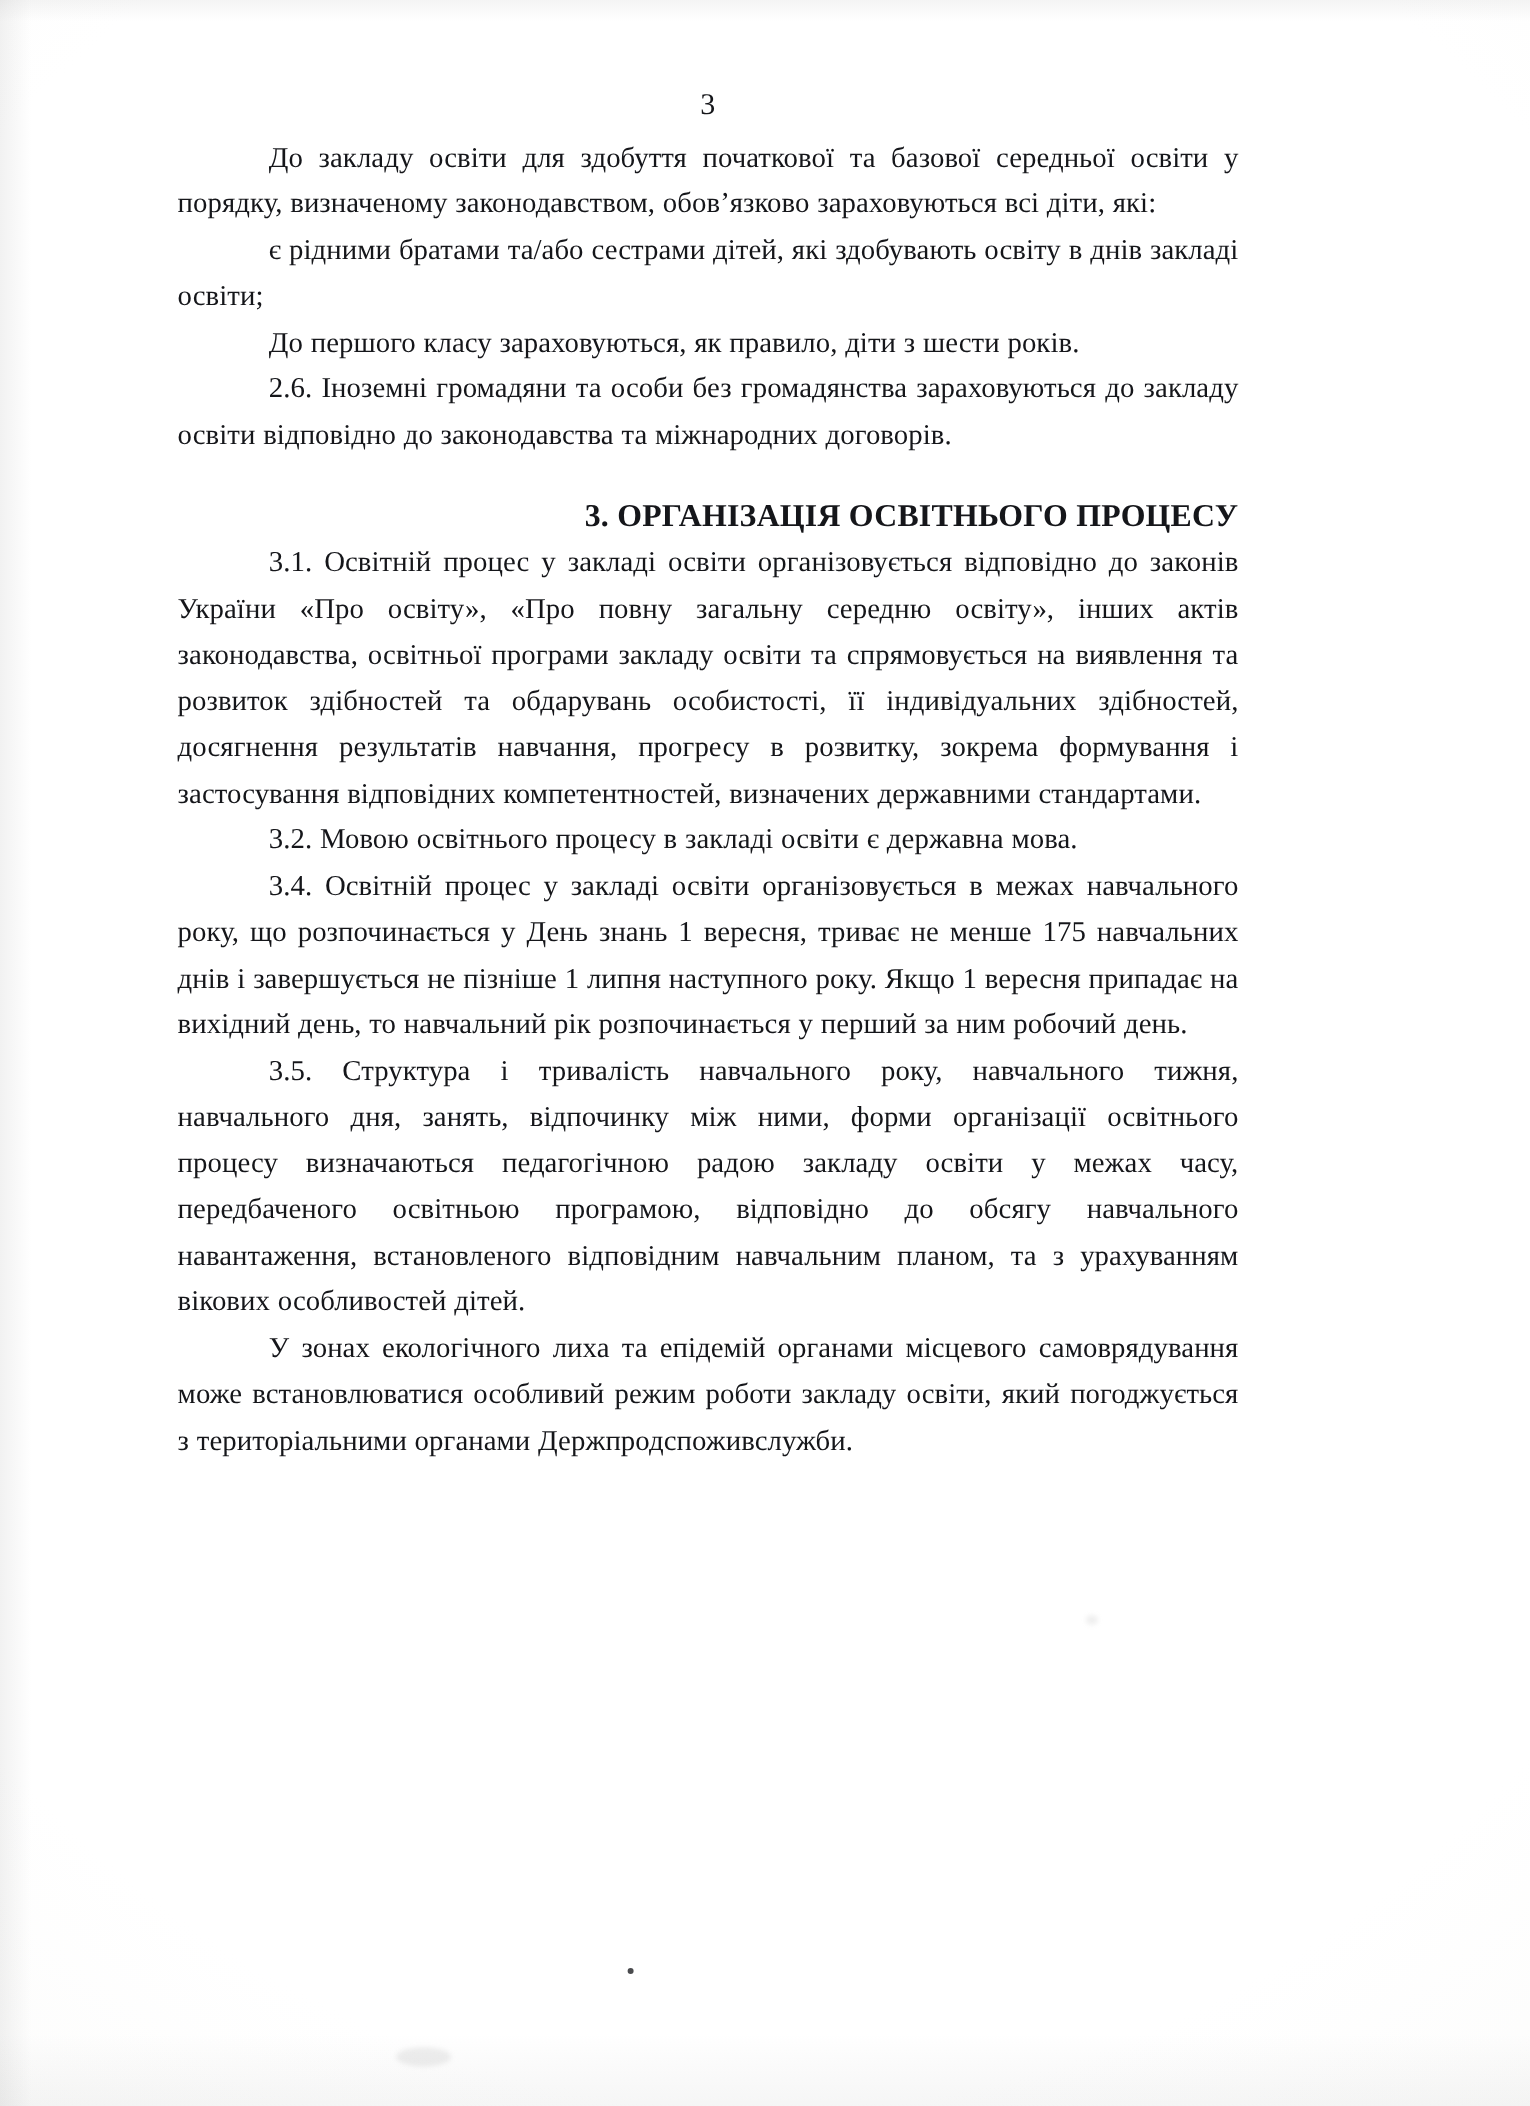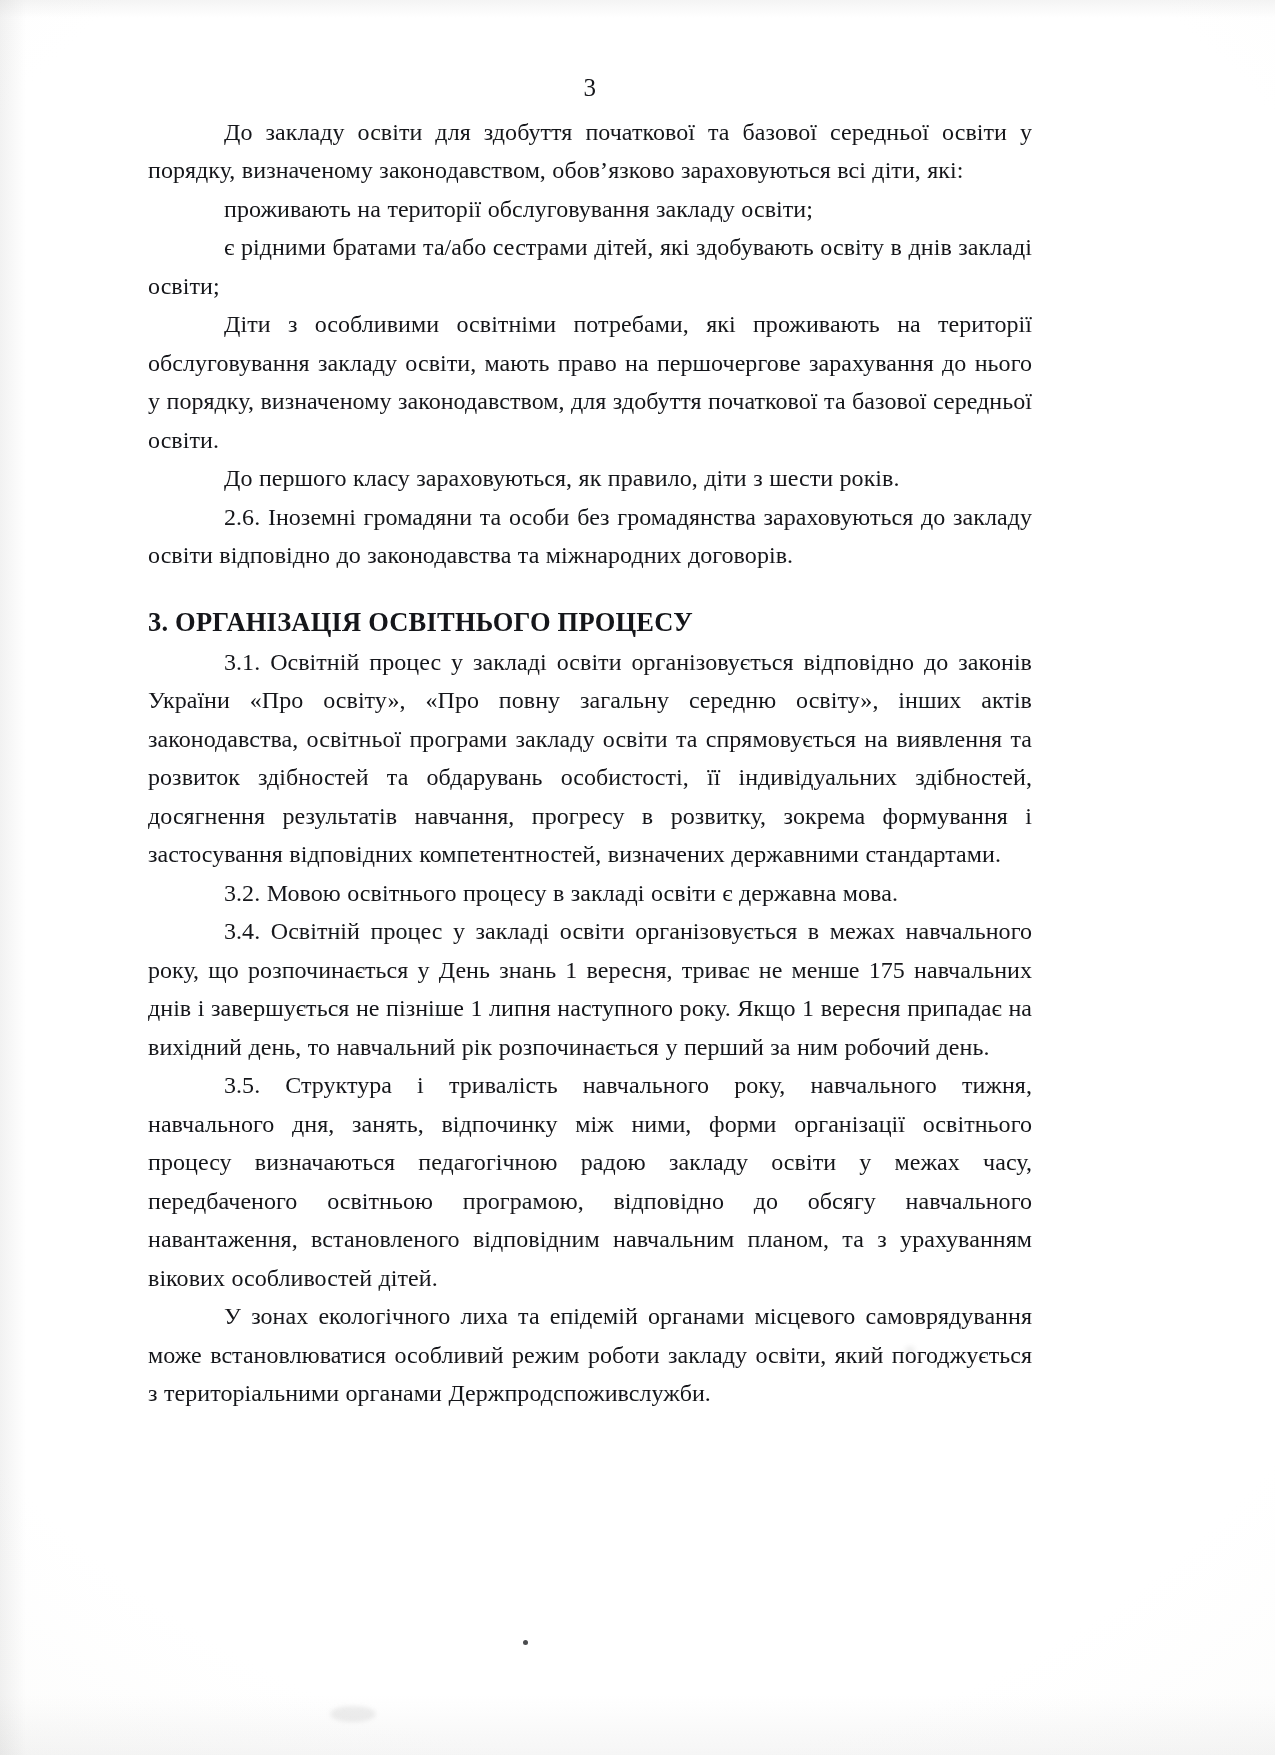"проживають на території обслуговування" p.para { html: <p>проживають на території обслуговування закладу освіти;</p> -> none }
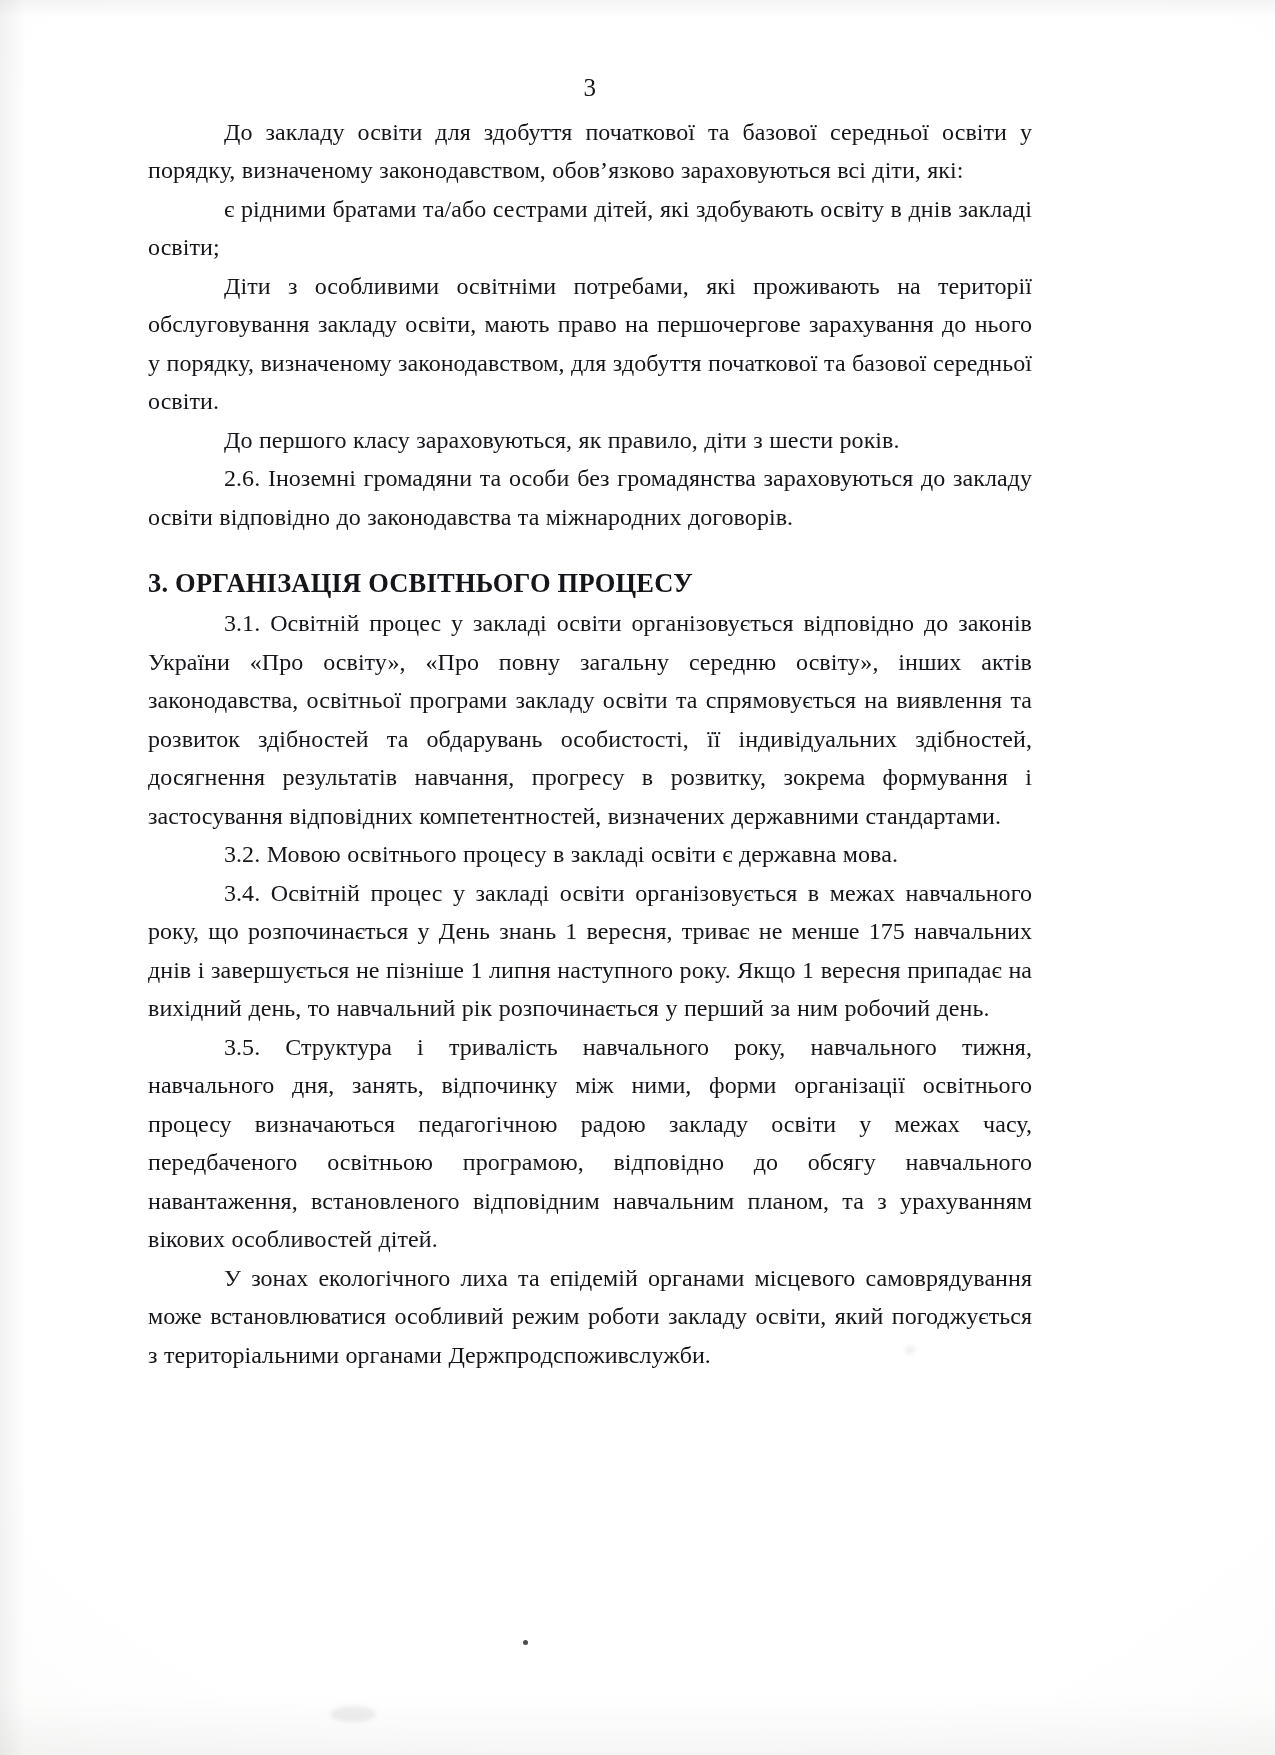"Діти з особливими освітніми потребами," p.para { html: <p>Діти з особливими освітніми потребами, які проживають на території обслуговування закладу освіти, мають право на першочергове зарахування до нього у порядку, визначеному законодавством, для здобуття початкової та базової середньої освіти.</p> -> none }
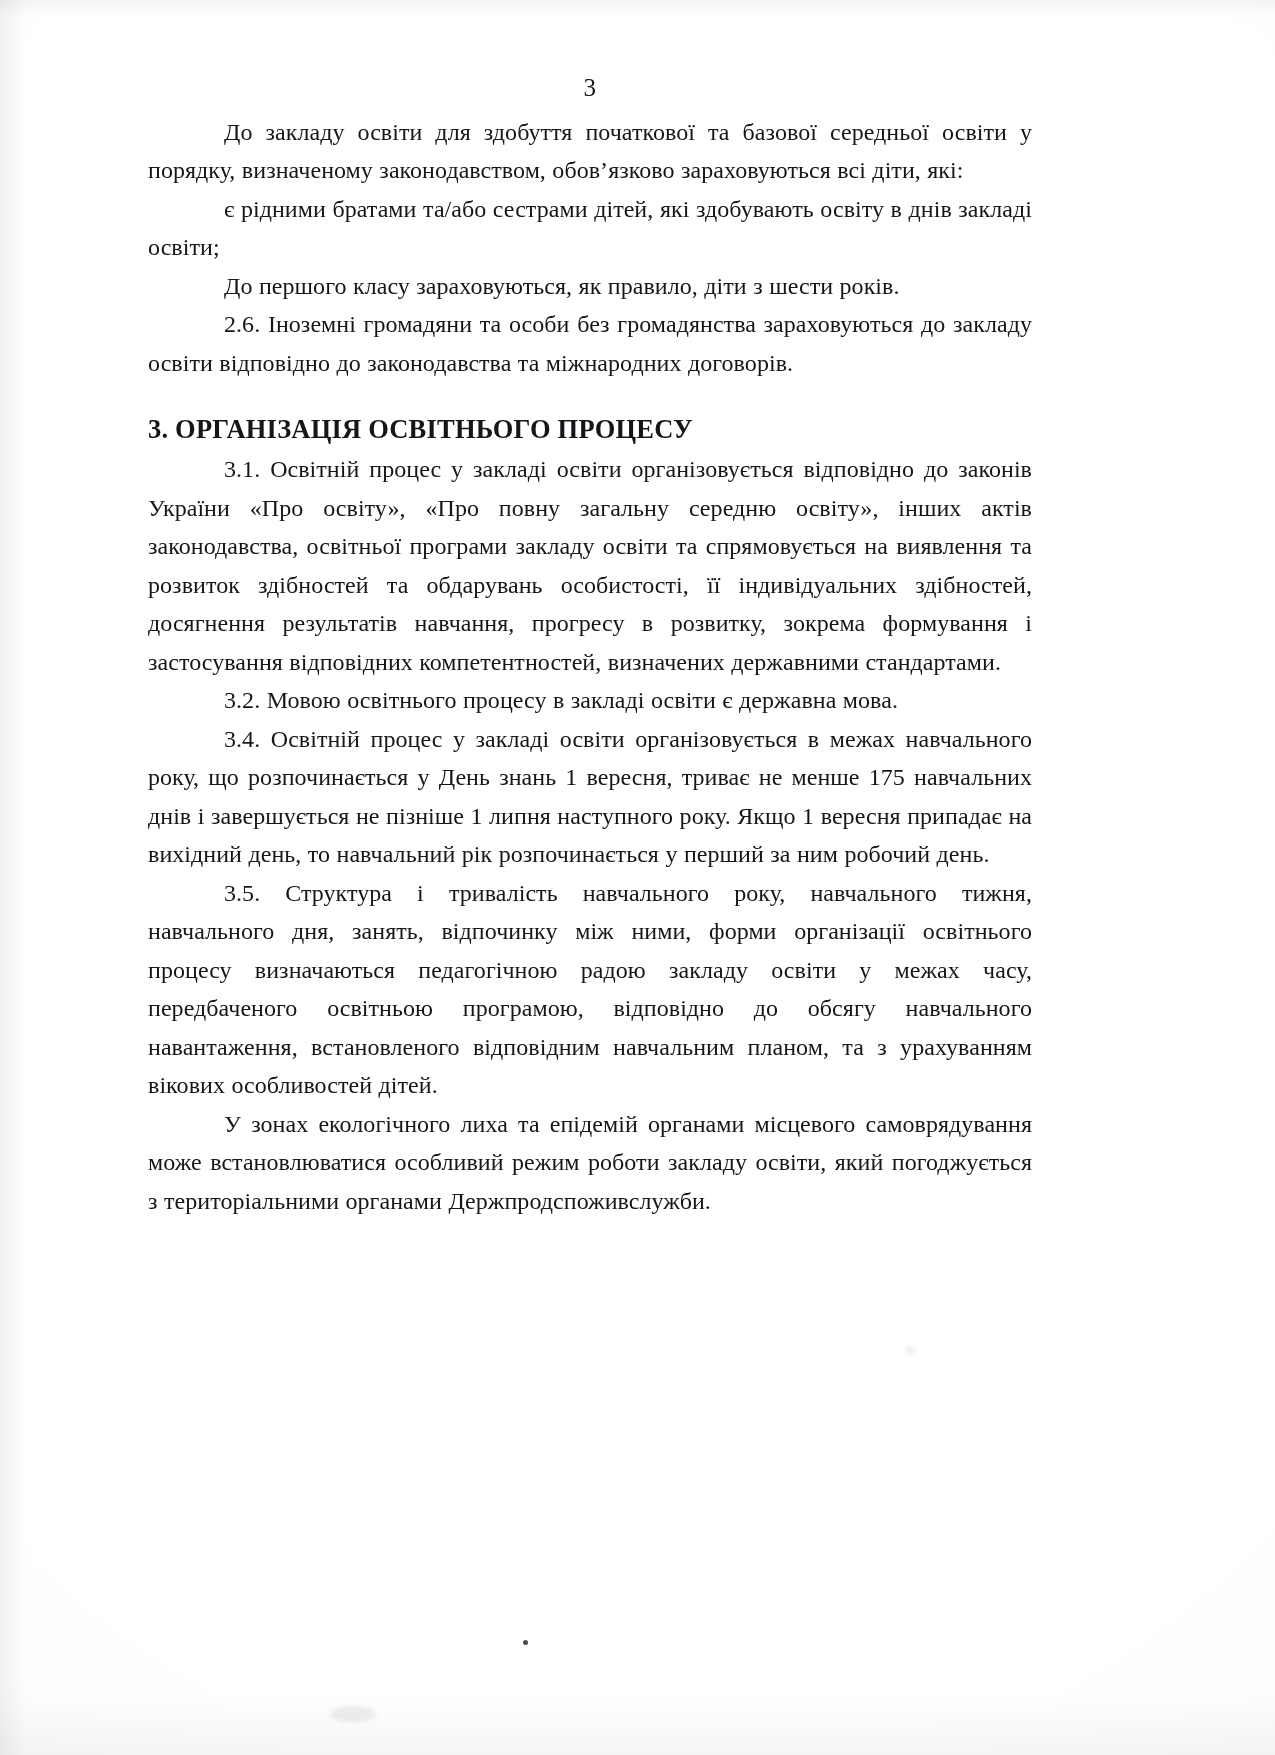"3. ОРГАНІЗАЦІЯ ОСВІТНЬОГО ПРОЦЕСУ" h2.section-heading { text-align: left -> right }
